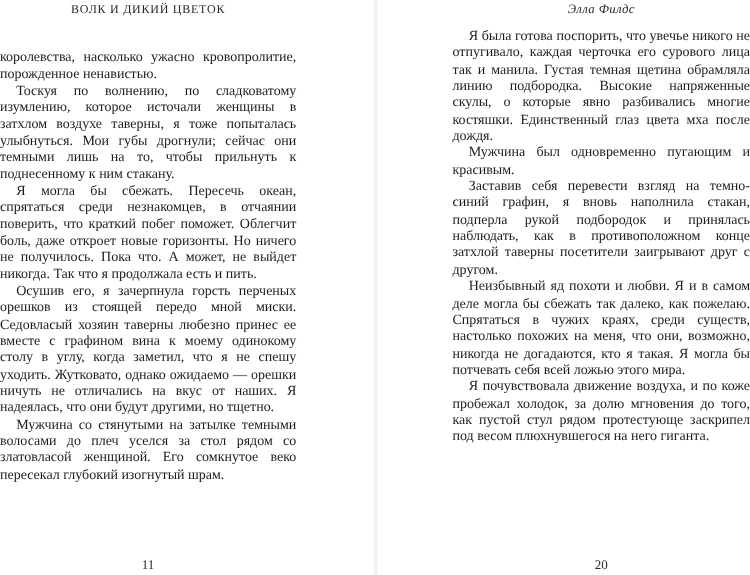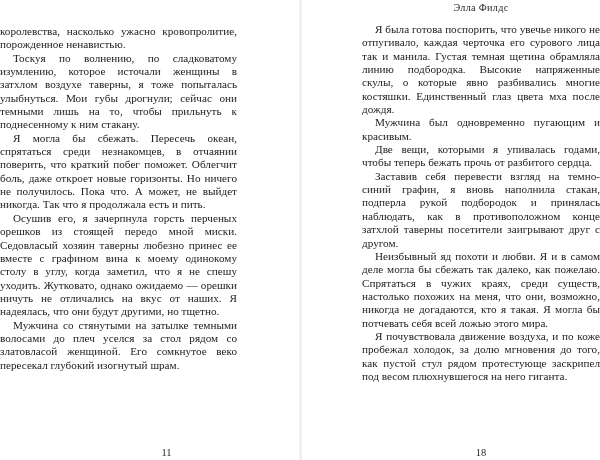"ВОЛК И ДИКИЙ ЦВЕТОК" div.header { html: none -> <div>Волк и дикий цветок</div> }
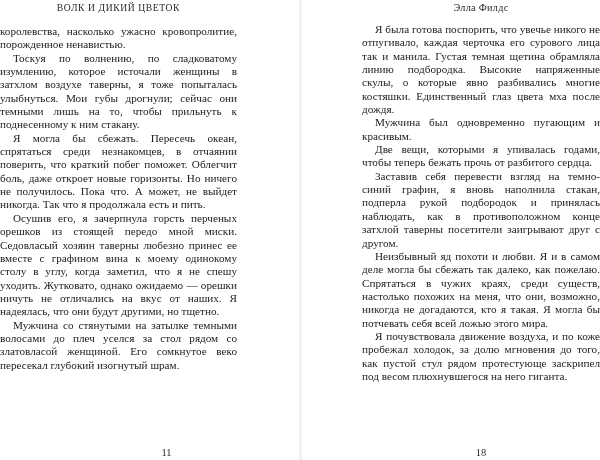"Элла Филдс" .right .header { font-style: none -> italic }
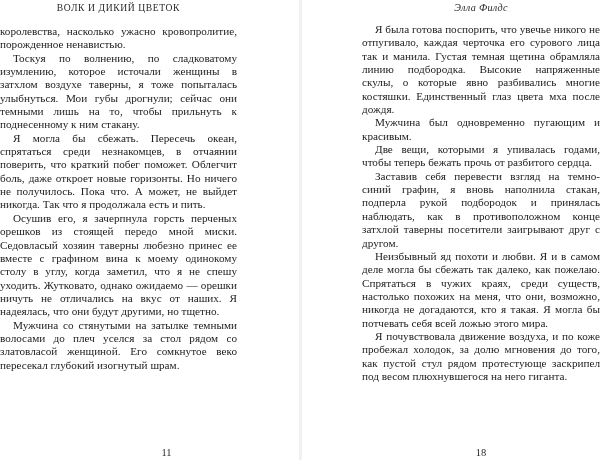"королевства, насколько ужасно" .body p.noindent { margin-top: none -> 15px }
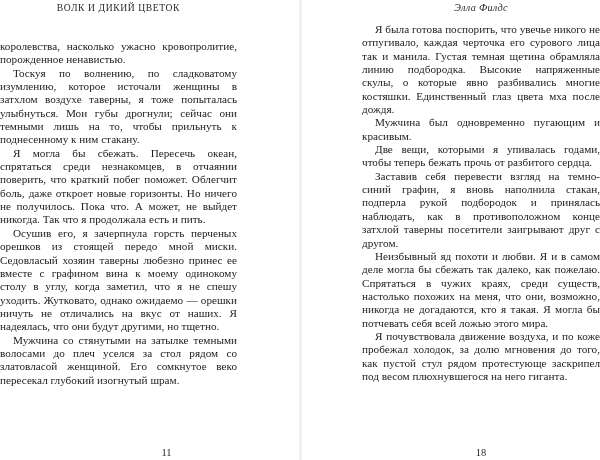"Две вещи, которыми я упивалась" p { html: <p>Две вещи, которыми я упивалась годами, чтобы теперь бежать прочь от разбитого сердца.</p> -> none }
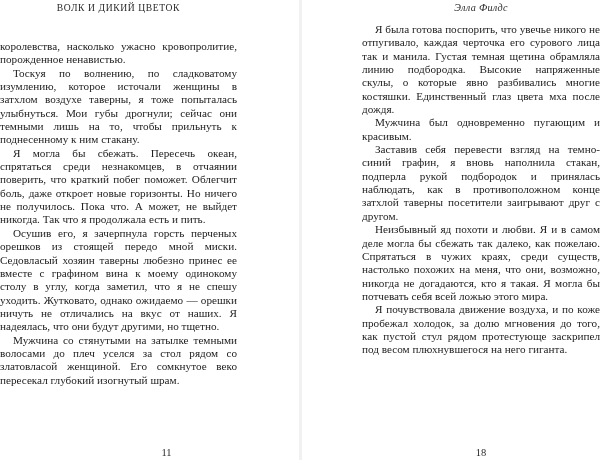"11" .left .pagenum { margin-left: 48px -> none }
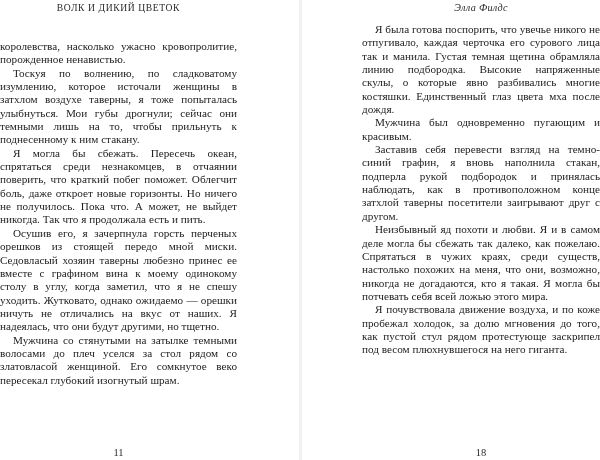"18" div.pagenum { text: 18 -> 20 }
